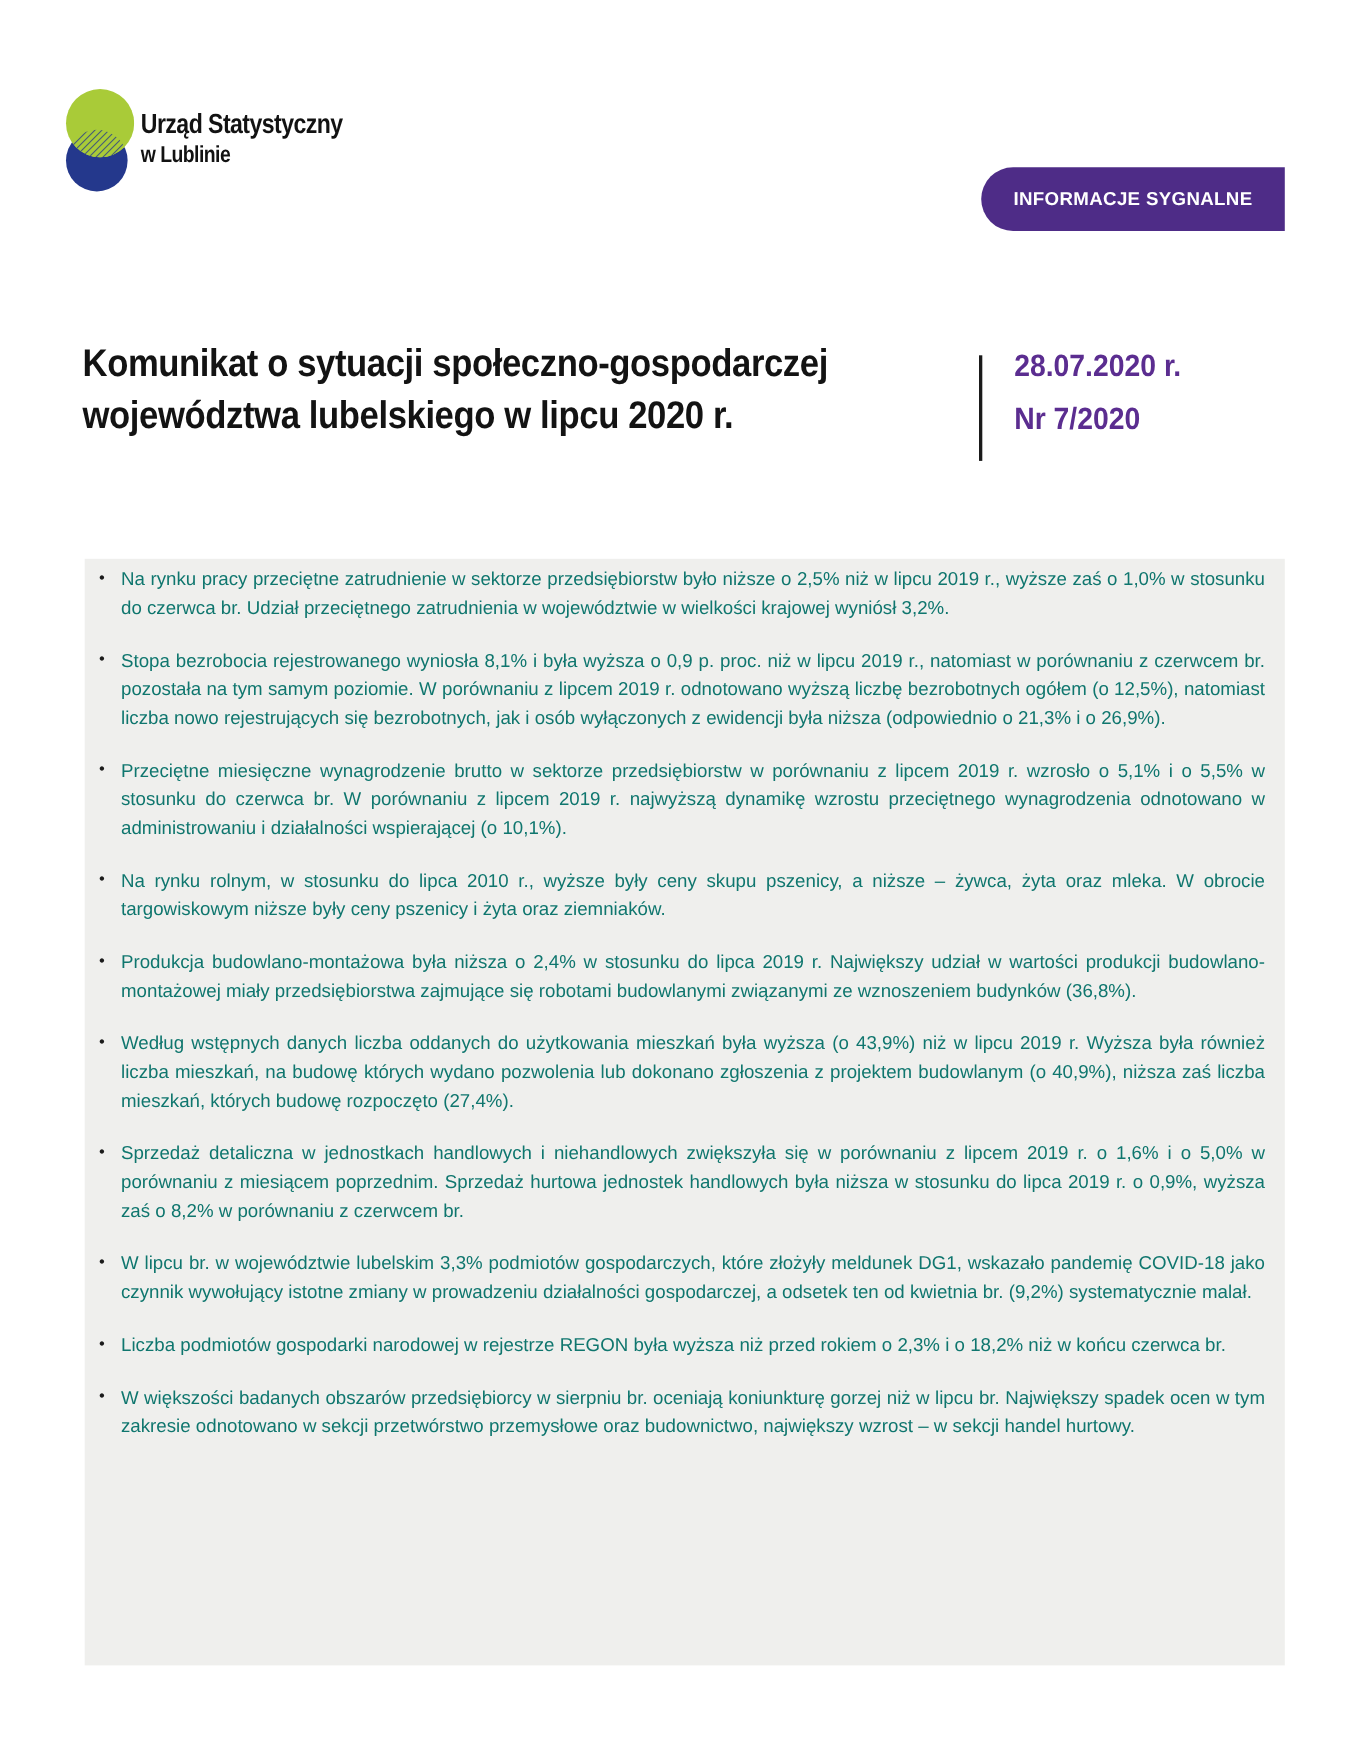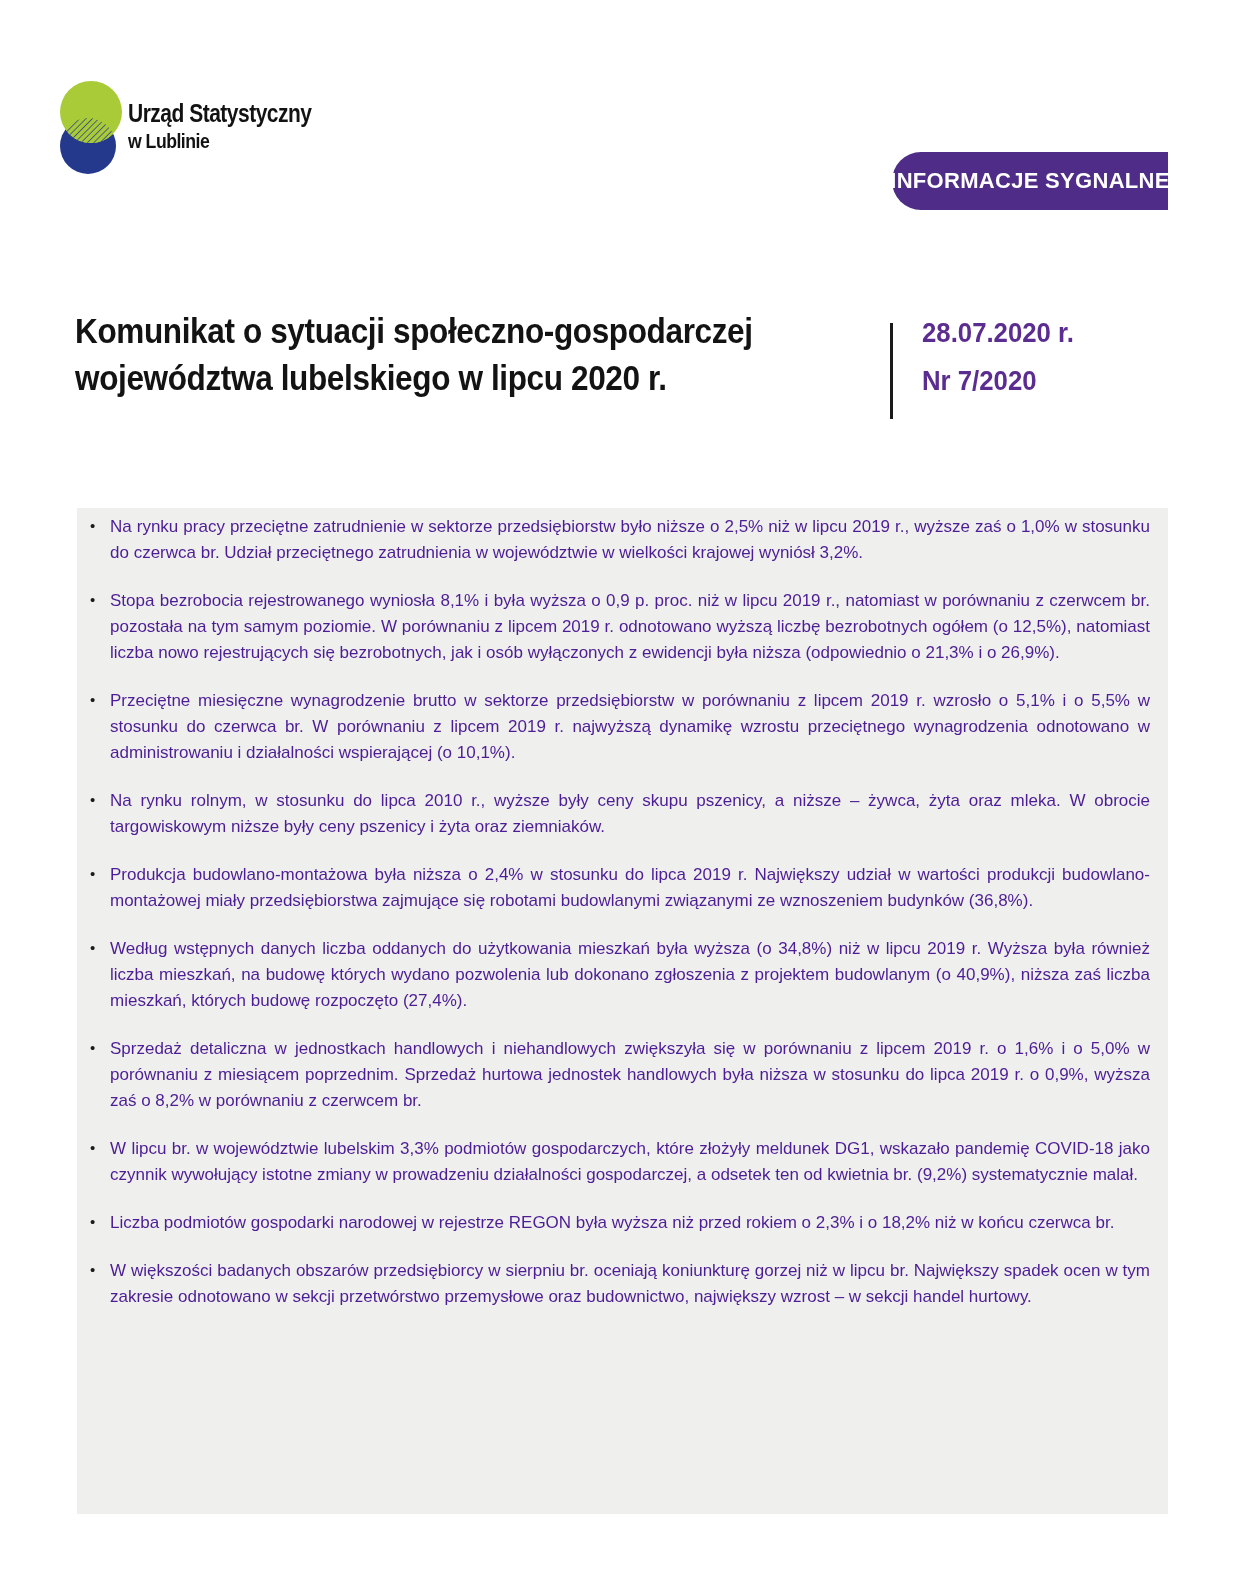"INFORMACJE SYGNALNE" .badge span { font-size: 22px -> 17px }
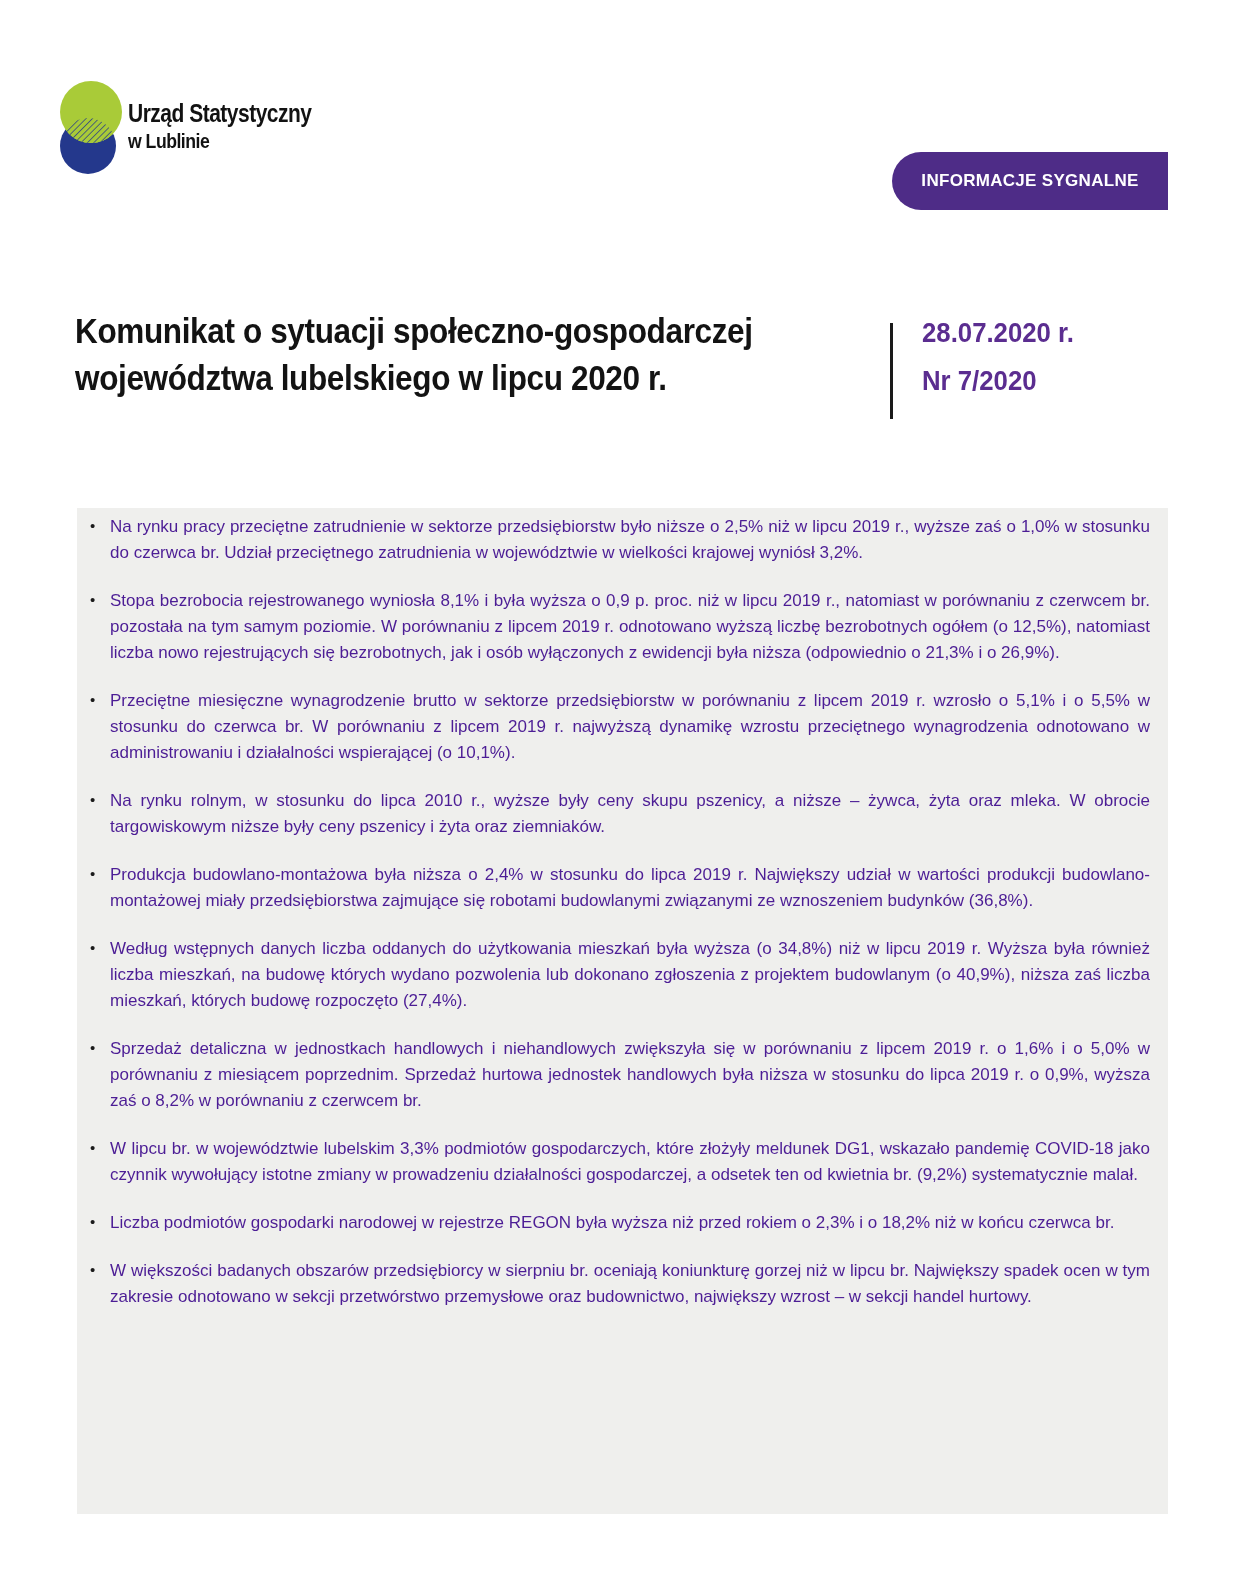"Na rynku pracy przeciętne zatrudnienie" .highlights li { color: #4c1d95 -> #0f766e }
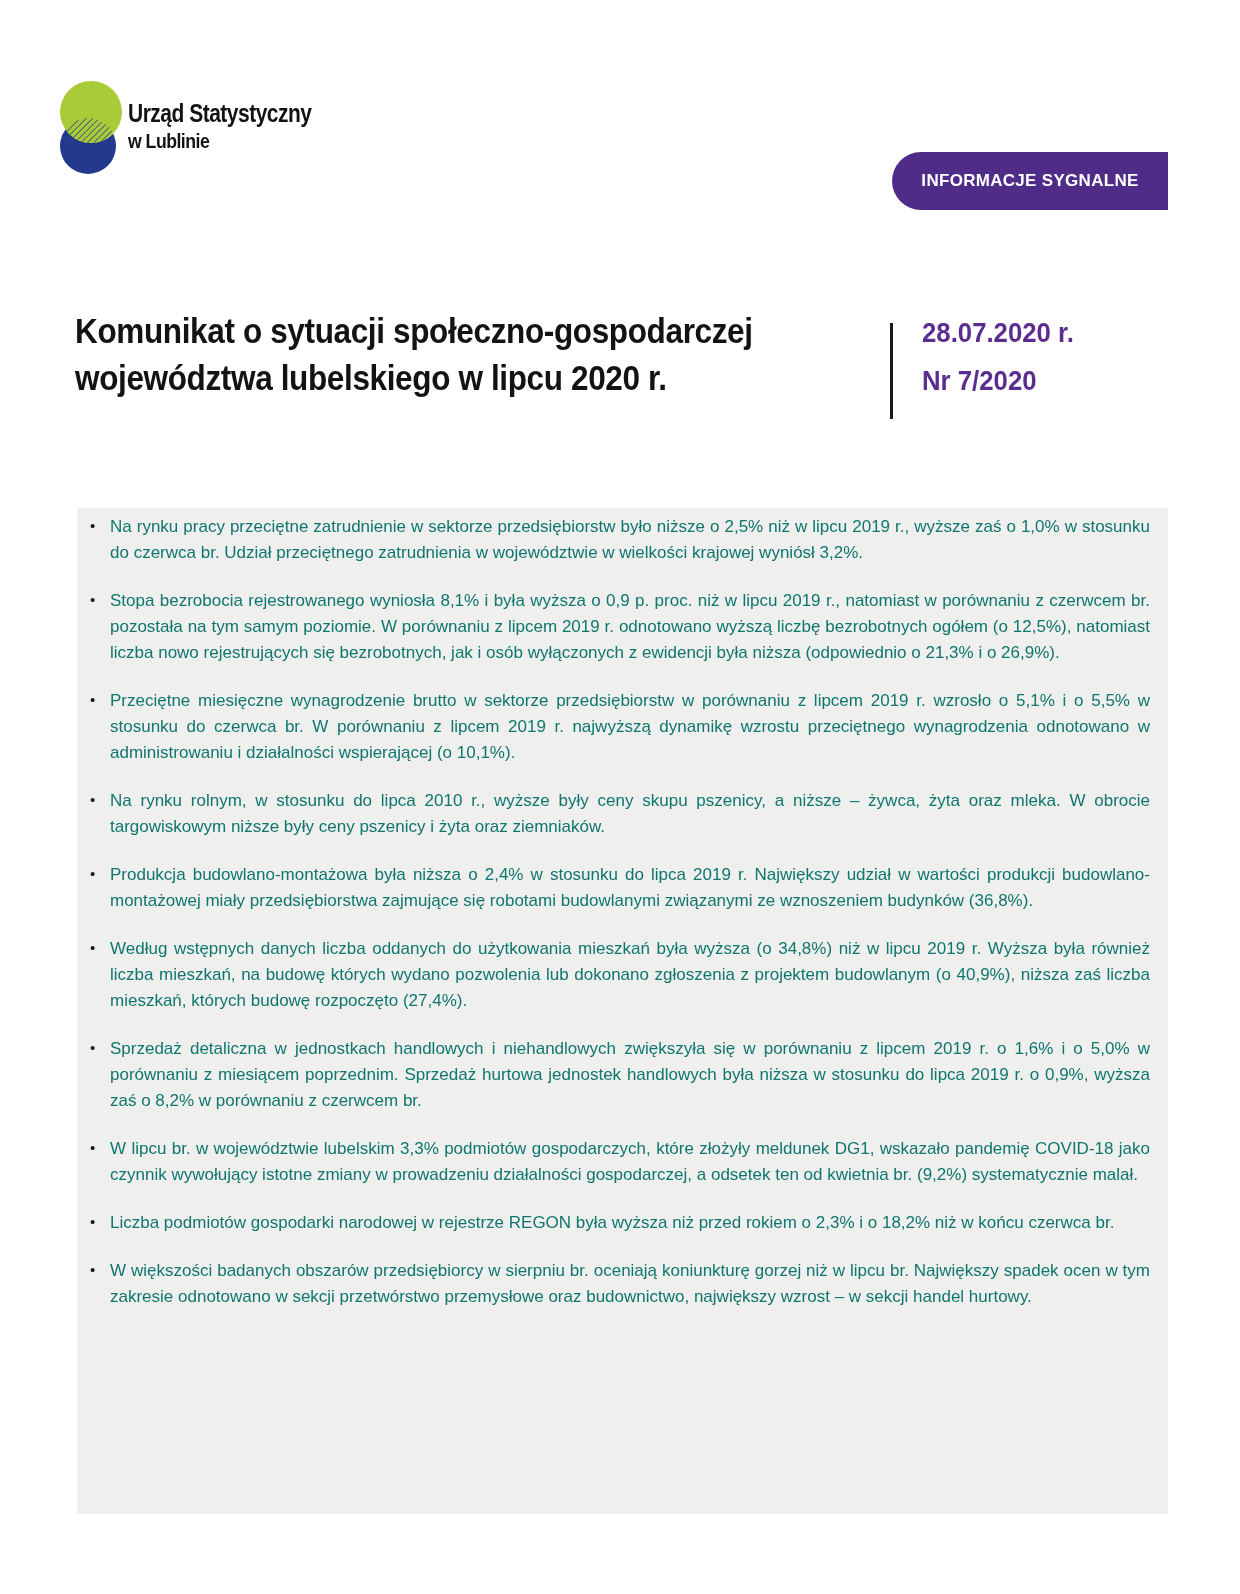"Według wstępnych danych liczba oddanych" li { text: 34,8% -> 43,9% }
